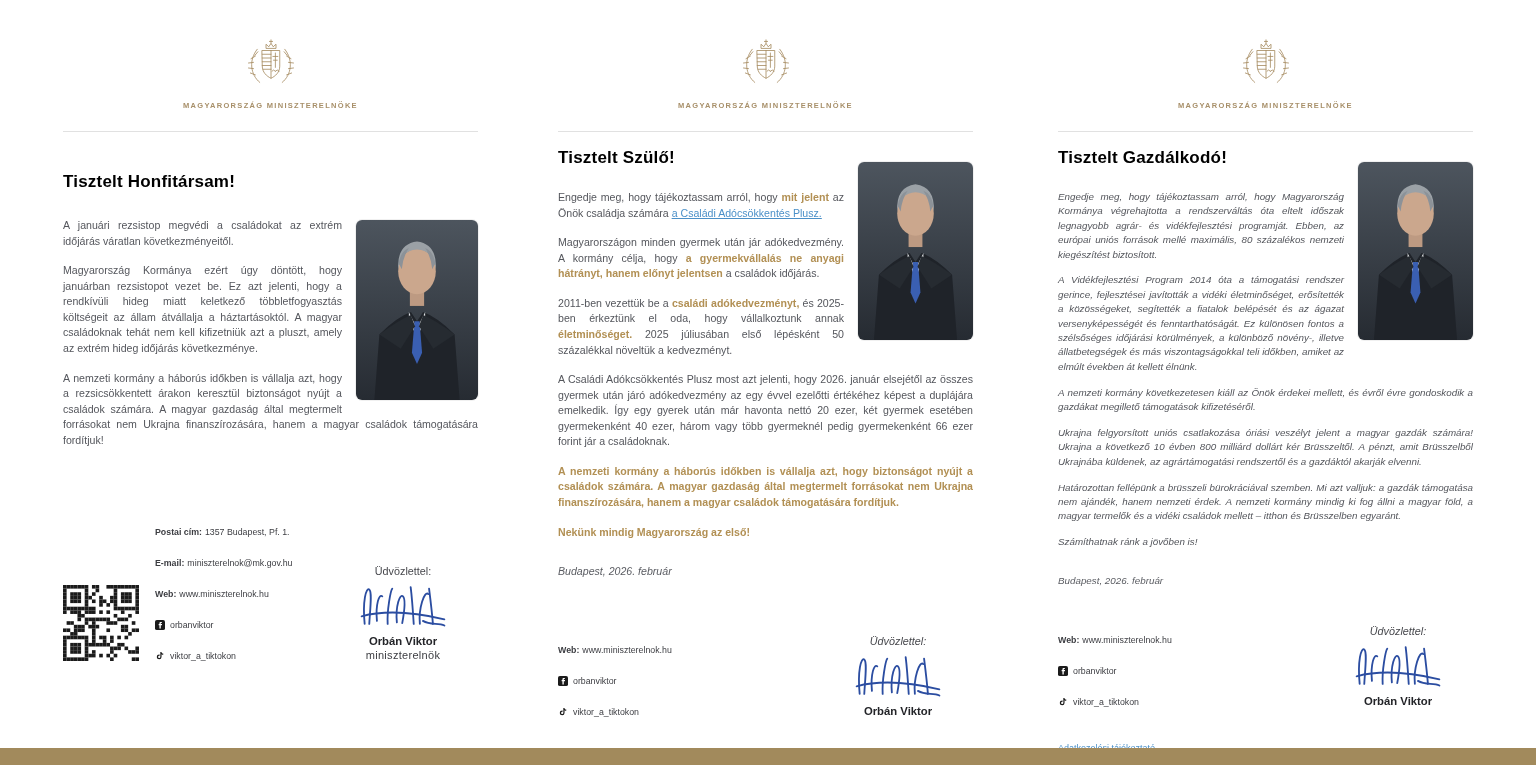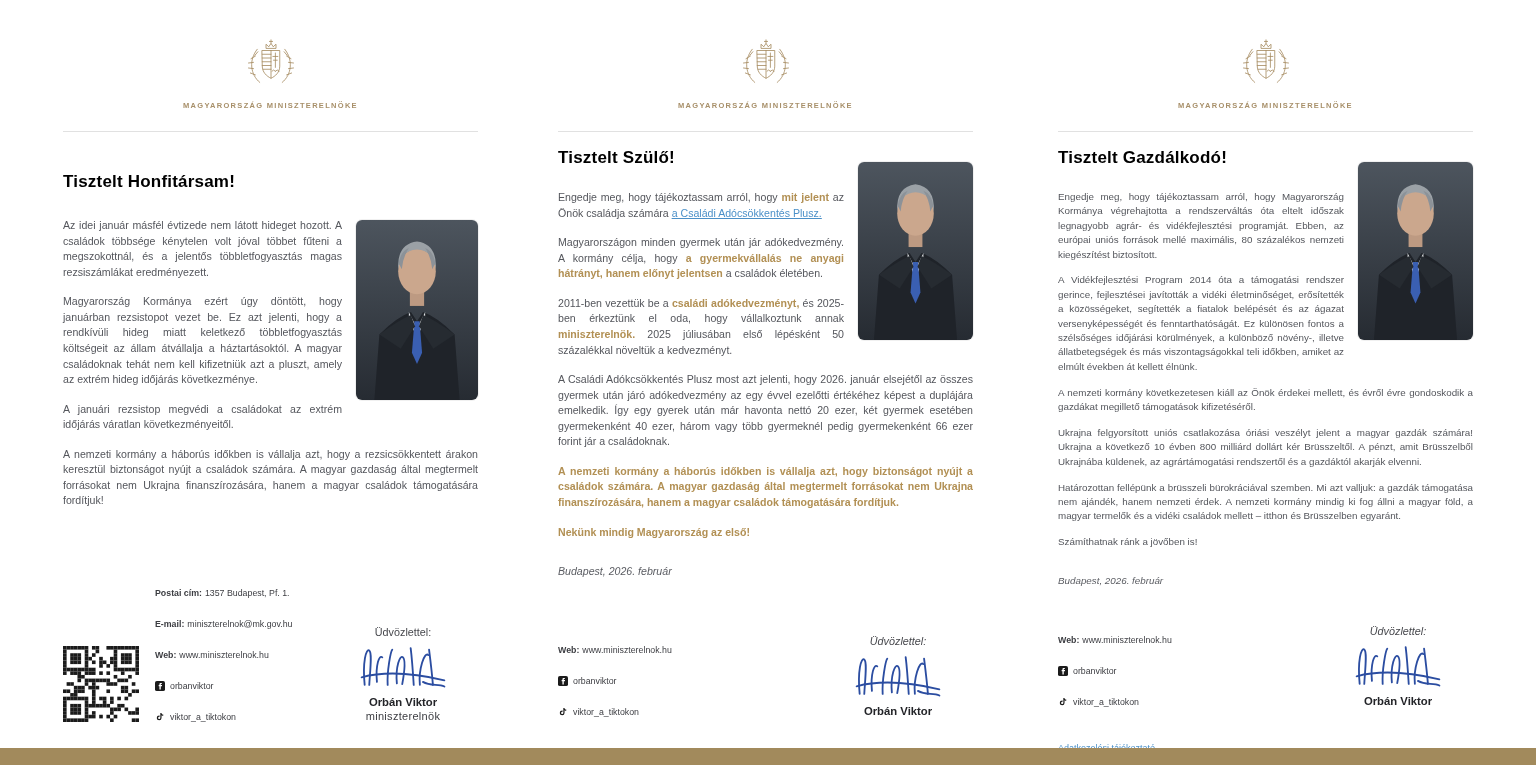"Engedje meg, hogy tájékoztassam arról, hogy Magyarország" .l3 .para { font-style: none -> italic }
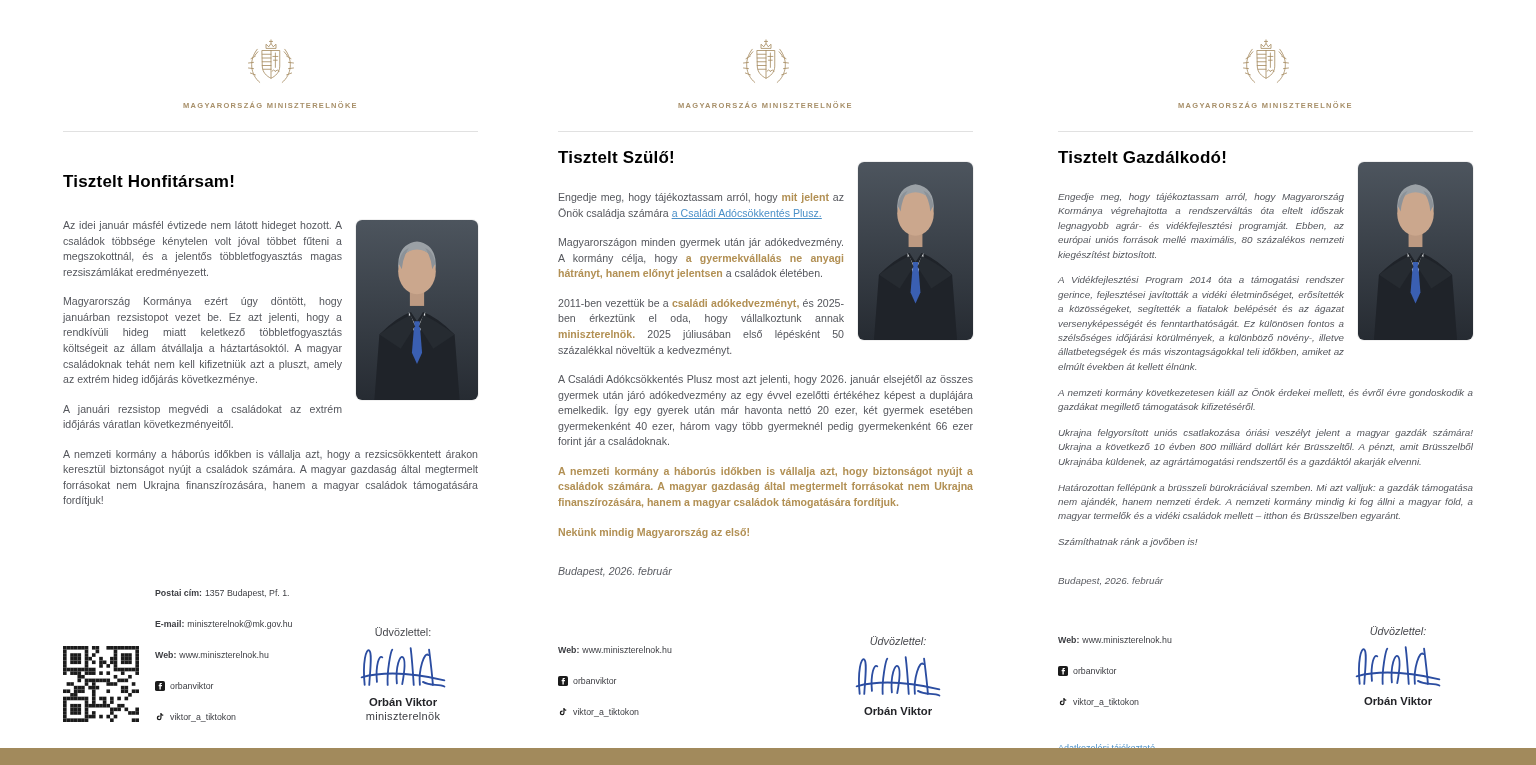"Az idei január másfél évtizede" p.para { html: <p><span>Az idei január másfél évtizede nem látott hideget hozott. A családok többsége kénytelen volt jóval többet fűteni a megszokottnál, és a jelentős többletfogyasztás magas rezsiszámlákat eredményezett.</span></p> -> none }
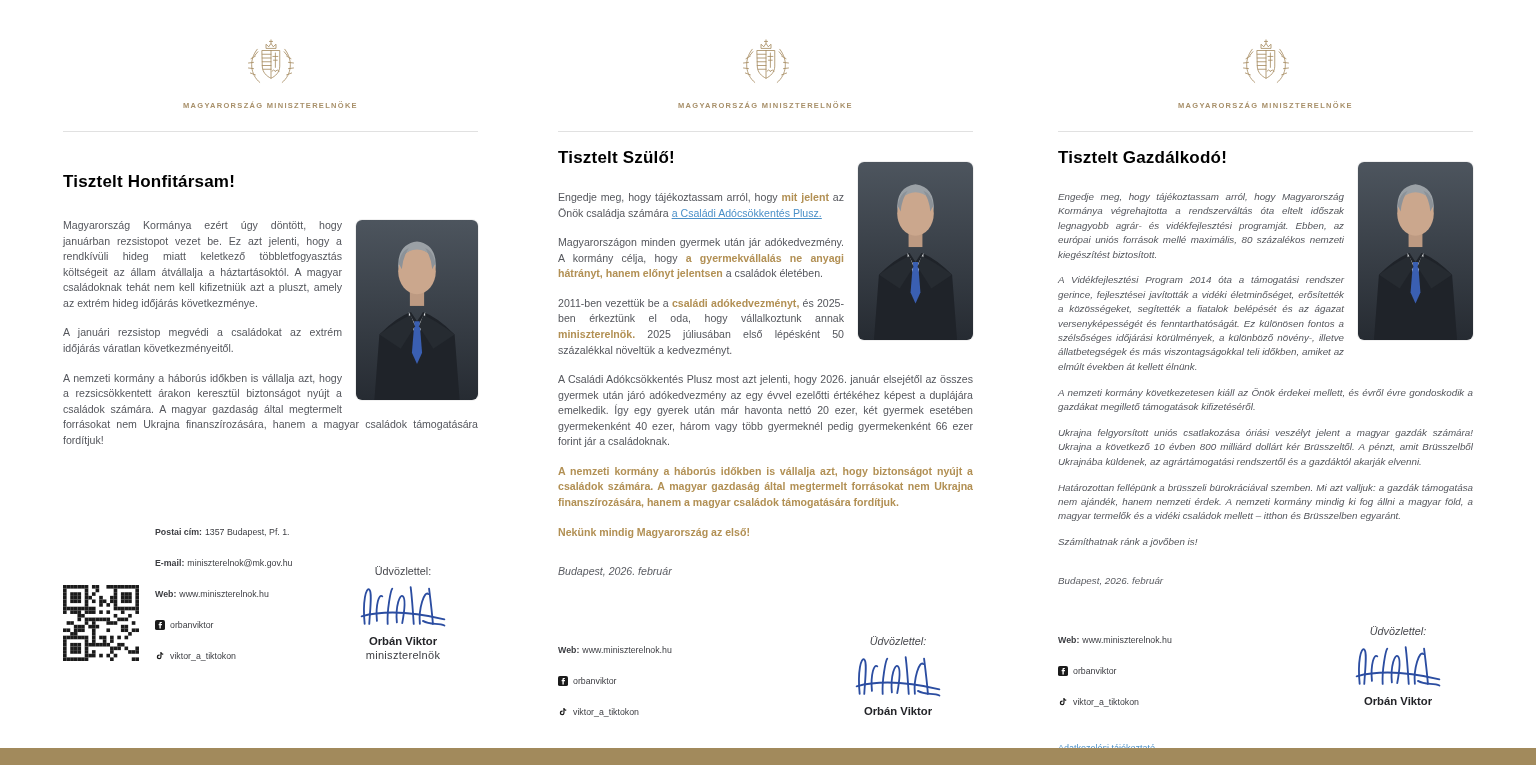"Magyarország Kormánya ezért úgy döntött," p.para { order: before "A januári rezsistop megvédi a" -> after "A januári rezsistop megvédi a" }
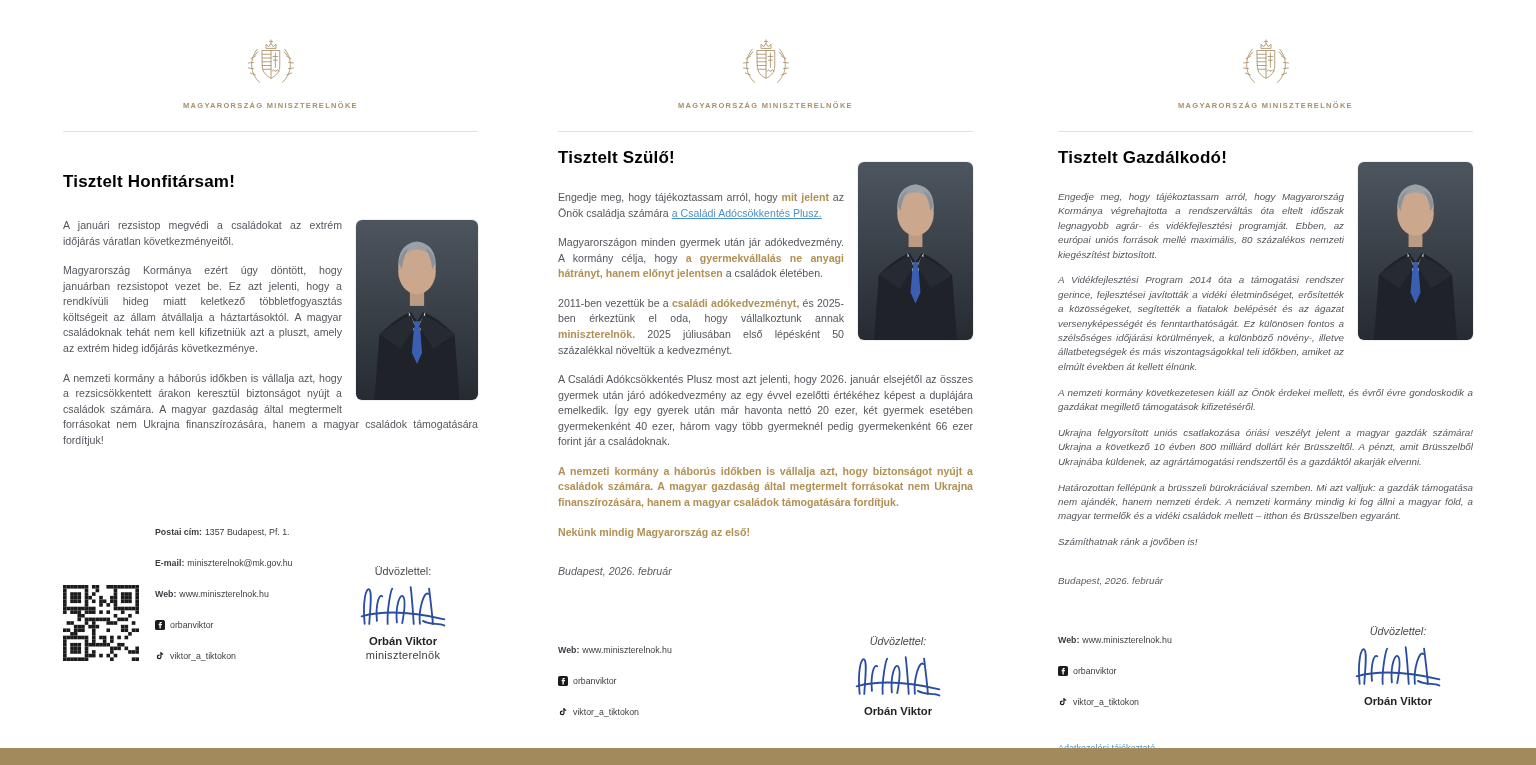"a családok életében." span { text: életében -> időjárás }
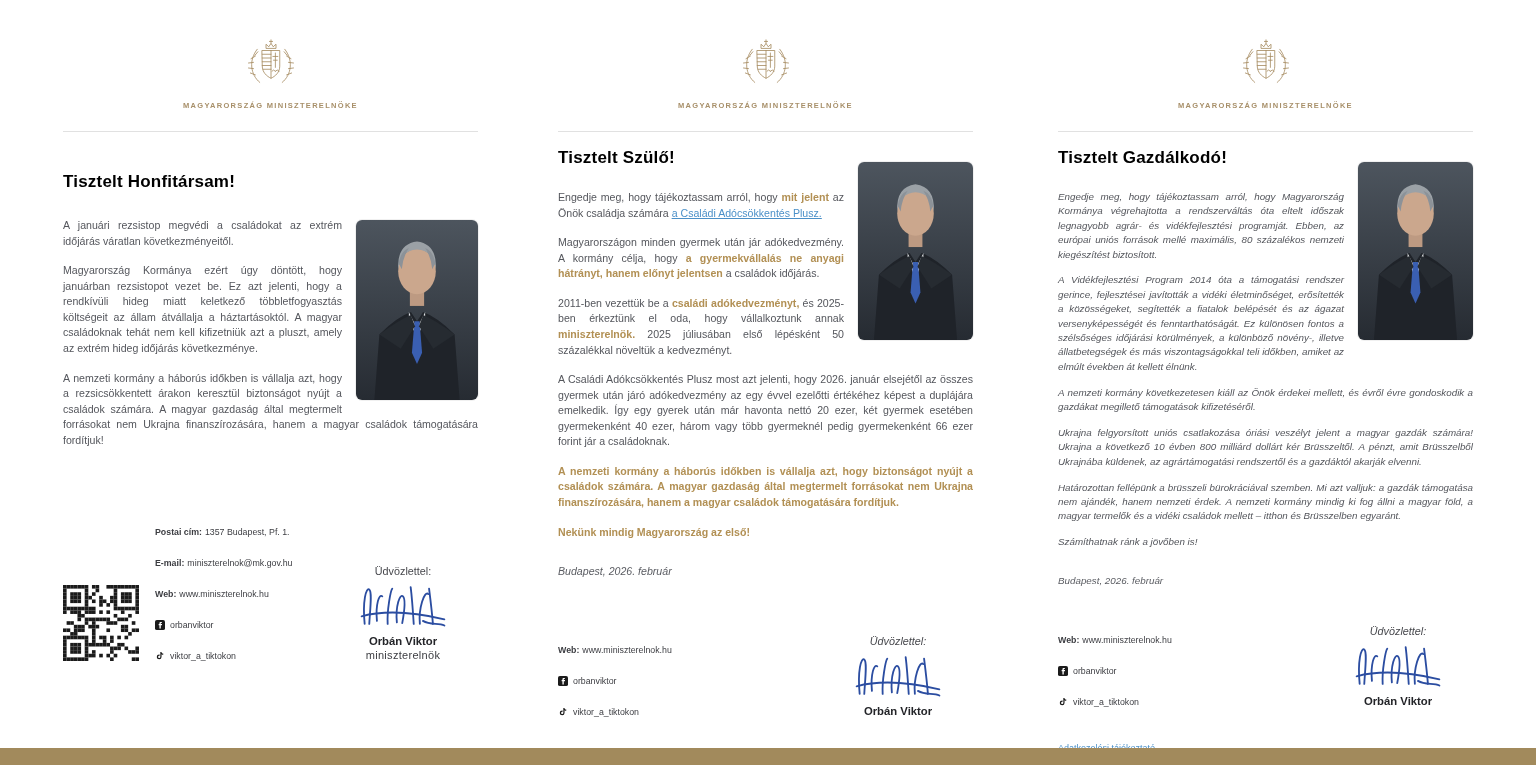"miniszterelnök." span.seg-gold { text: miniszterelnök -> életminőséget }
